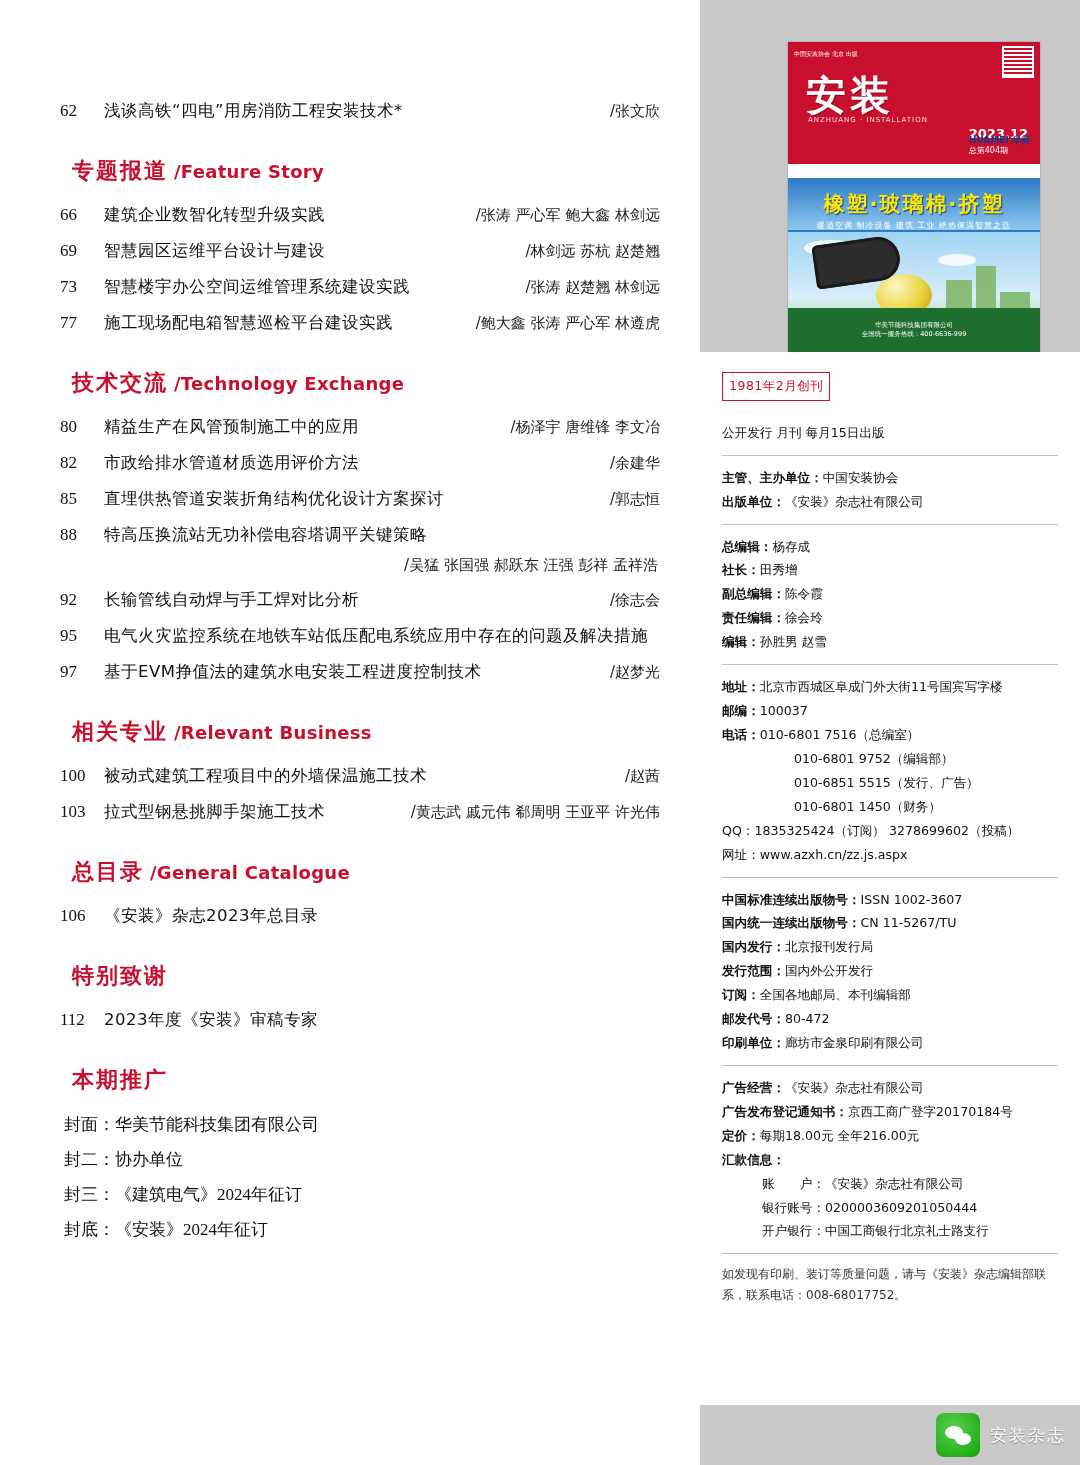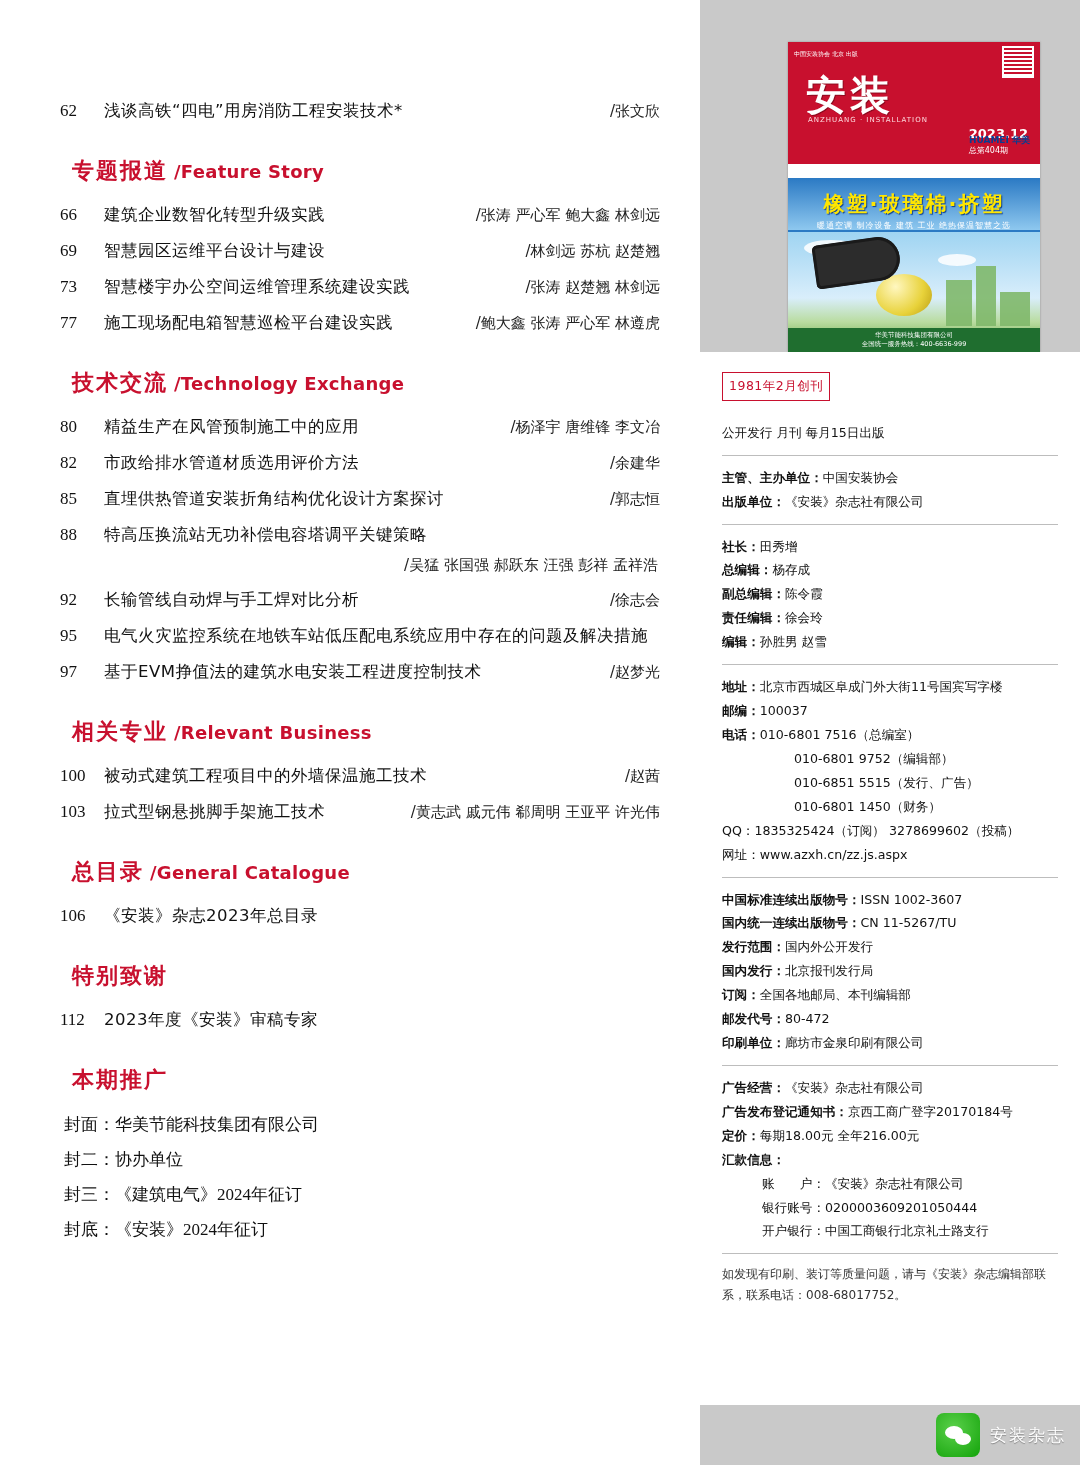"华美节能科技集团有限公司" .cv-bot { height: 24px -> 44px }
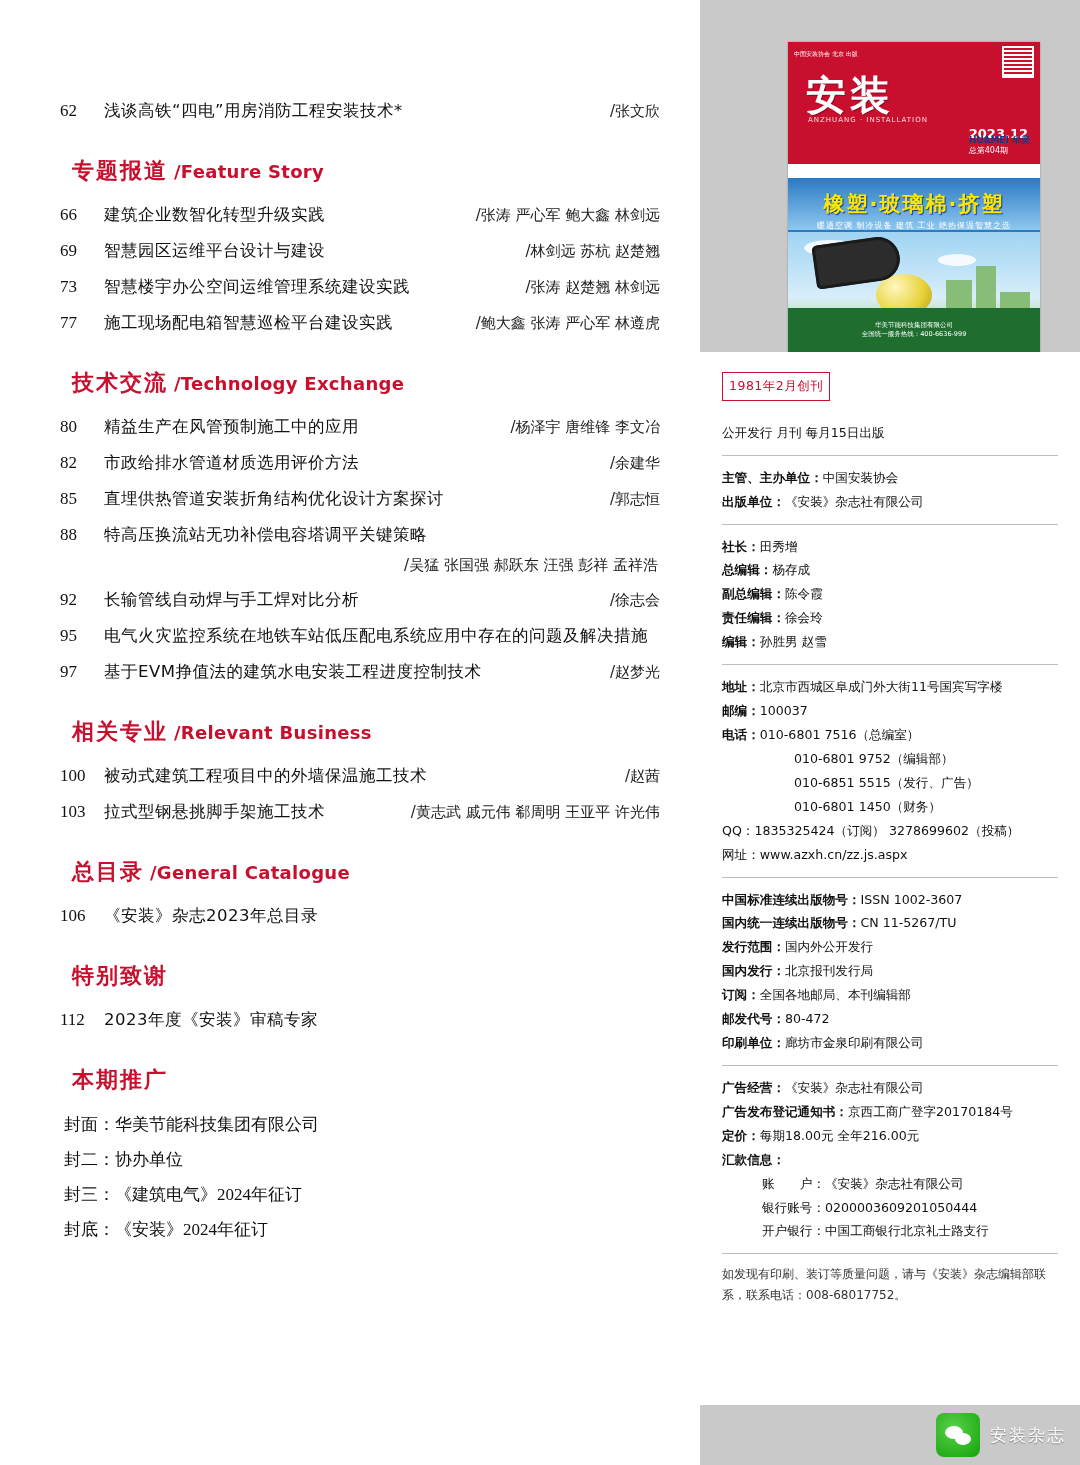"社长：田秀增" div.line { order: before "总编辑：杨存成" -> after "总编辑：杨存成" }
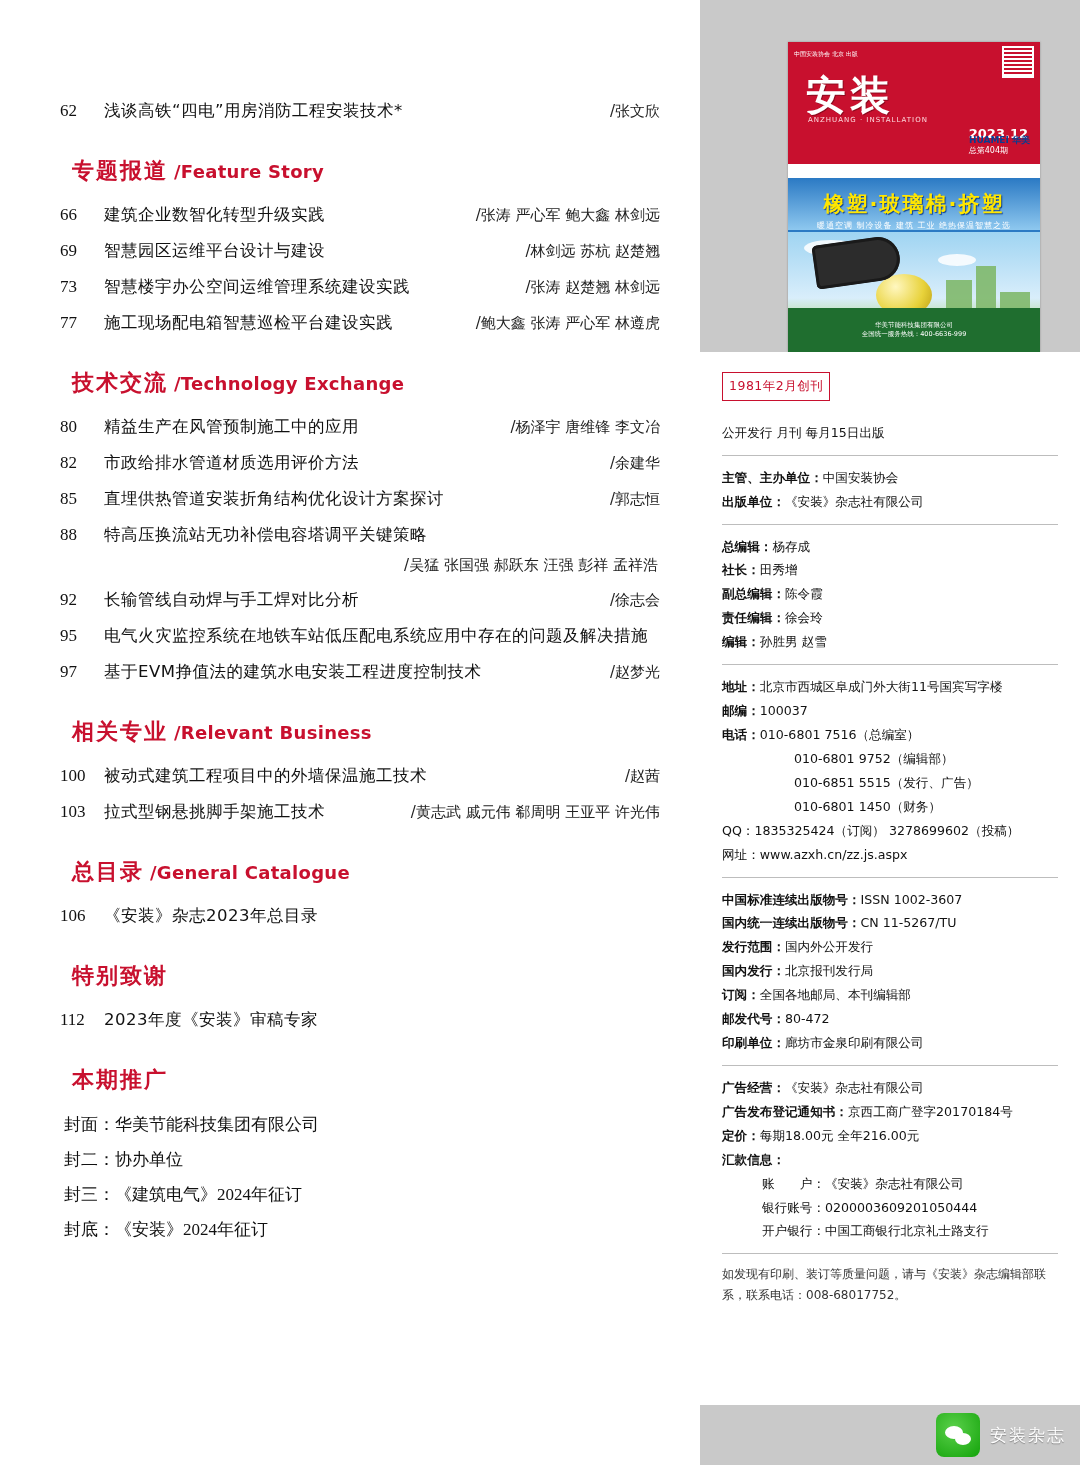"发行范围：国内外公开发行" div.line { order: before "国内发行：北京报刊发行局" -> after "国内发行：北京报刊发行局" }
